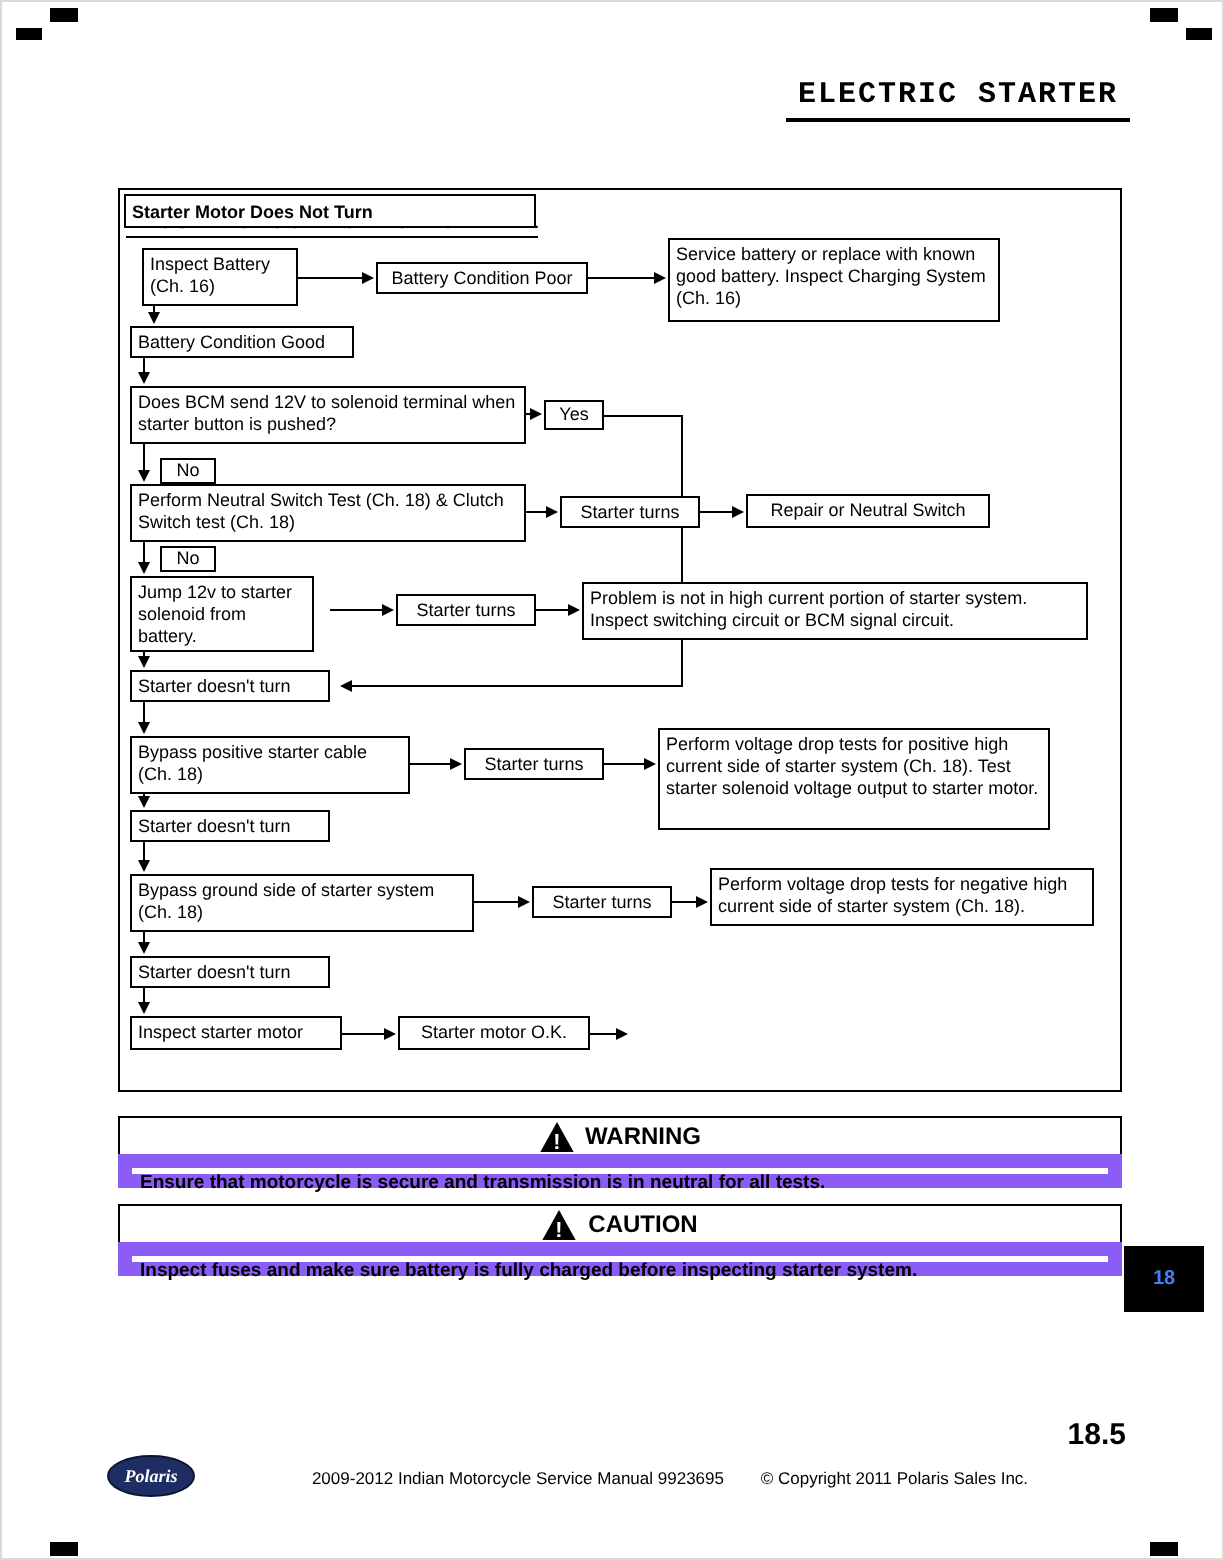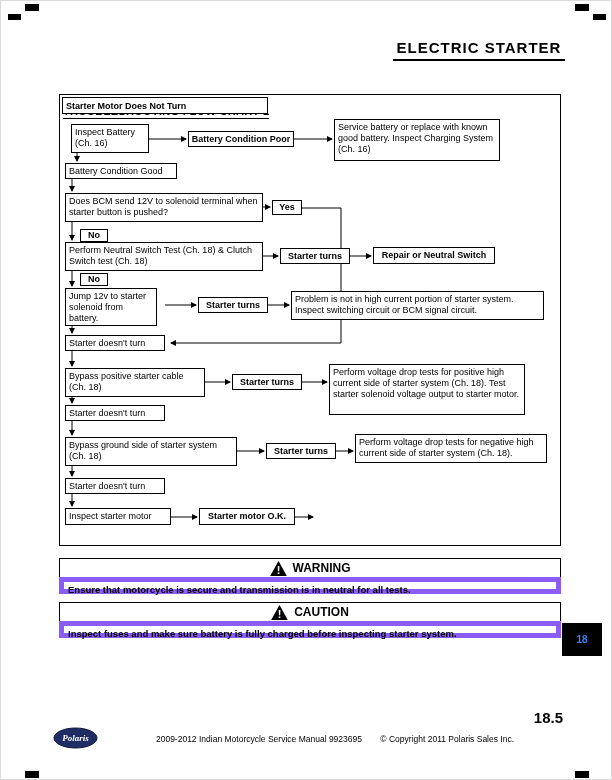"ELECTRIC STARTER" .masthead { font-family: Liberation Sans, sans-serif -> Liberation Mono, monospace }
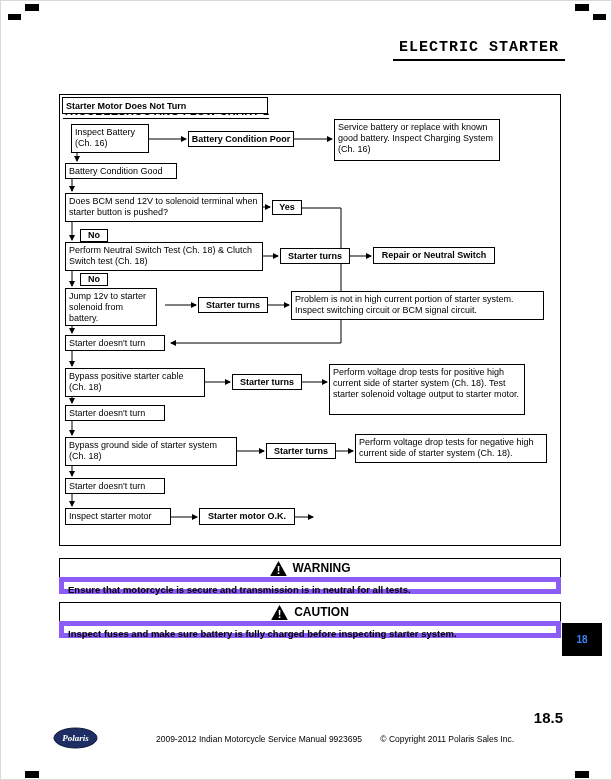"Battery Condition Poor" .node.ctr { font-weight: bold -> none }
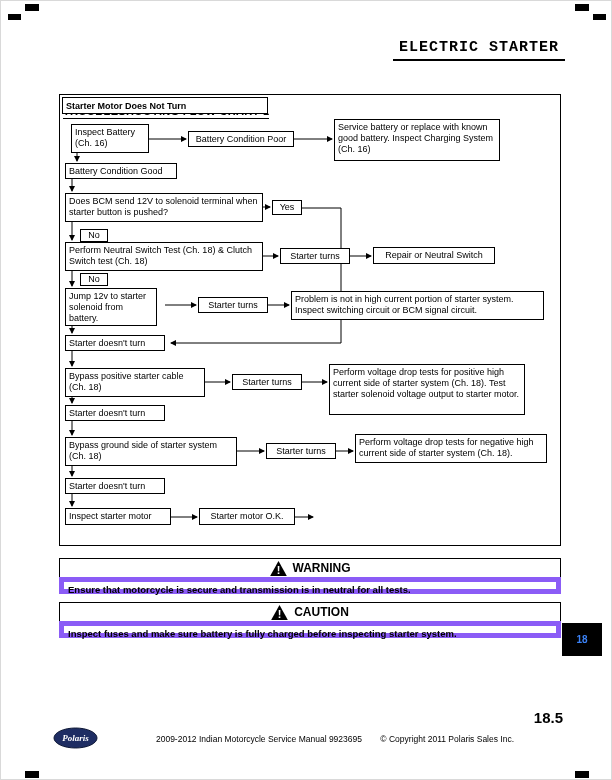"Ensure that motorcycle is secure" .alert-text { border: 5px solid #8b5cf6 -> 7px solid #8b5cf6 }
